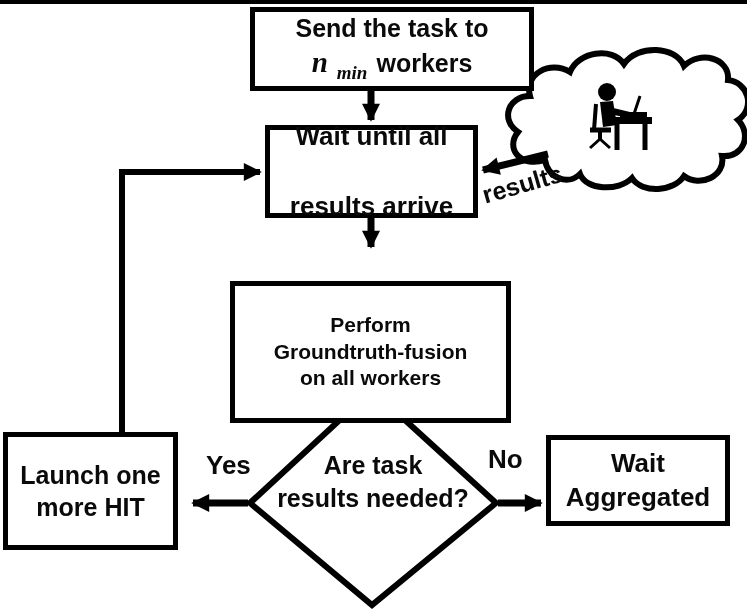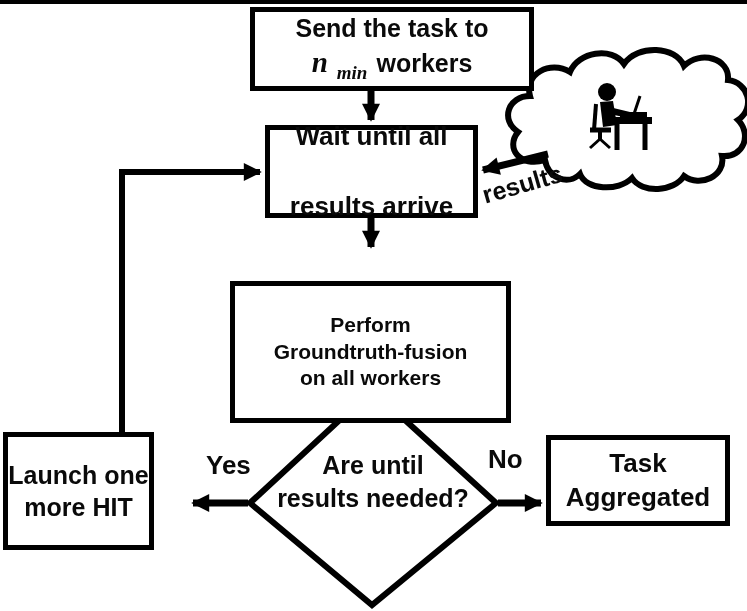"Launch one" .box-launch { width: 151px -> 175px }
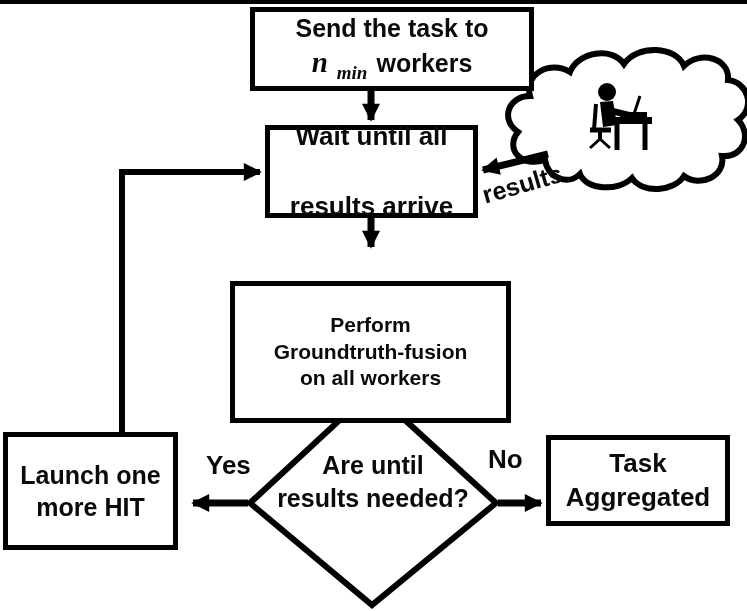"Are until" div.ln { text: until -> task }
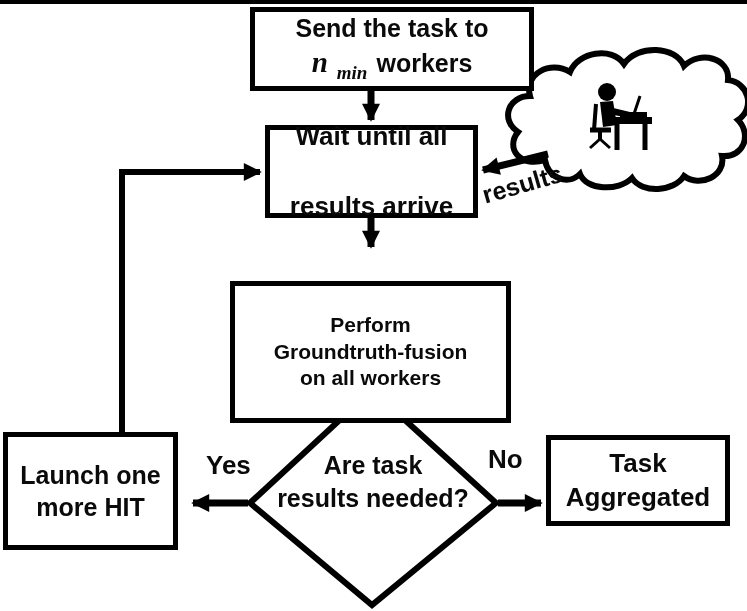"Task" div.ln { text: Task -> Wait }
